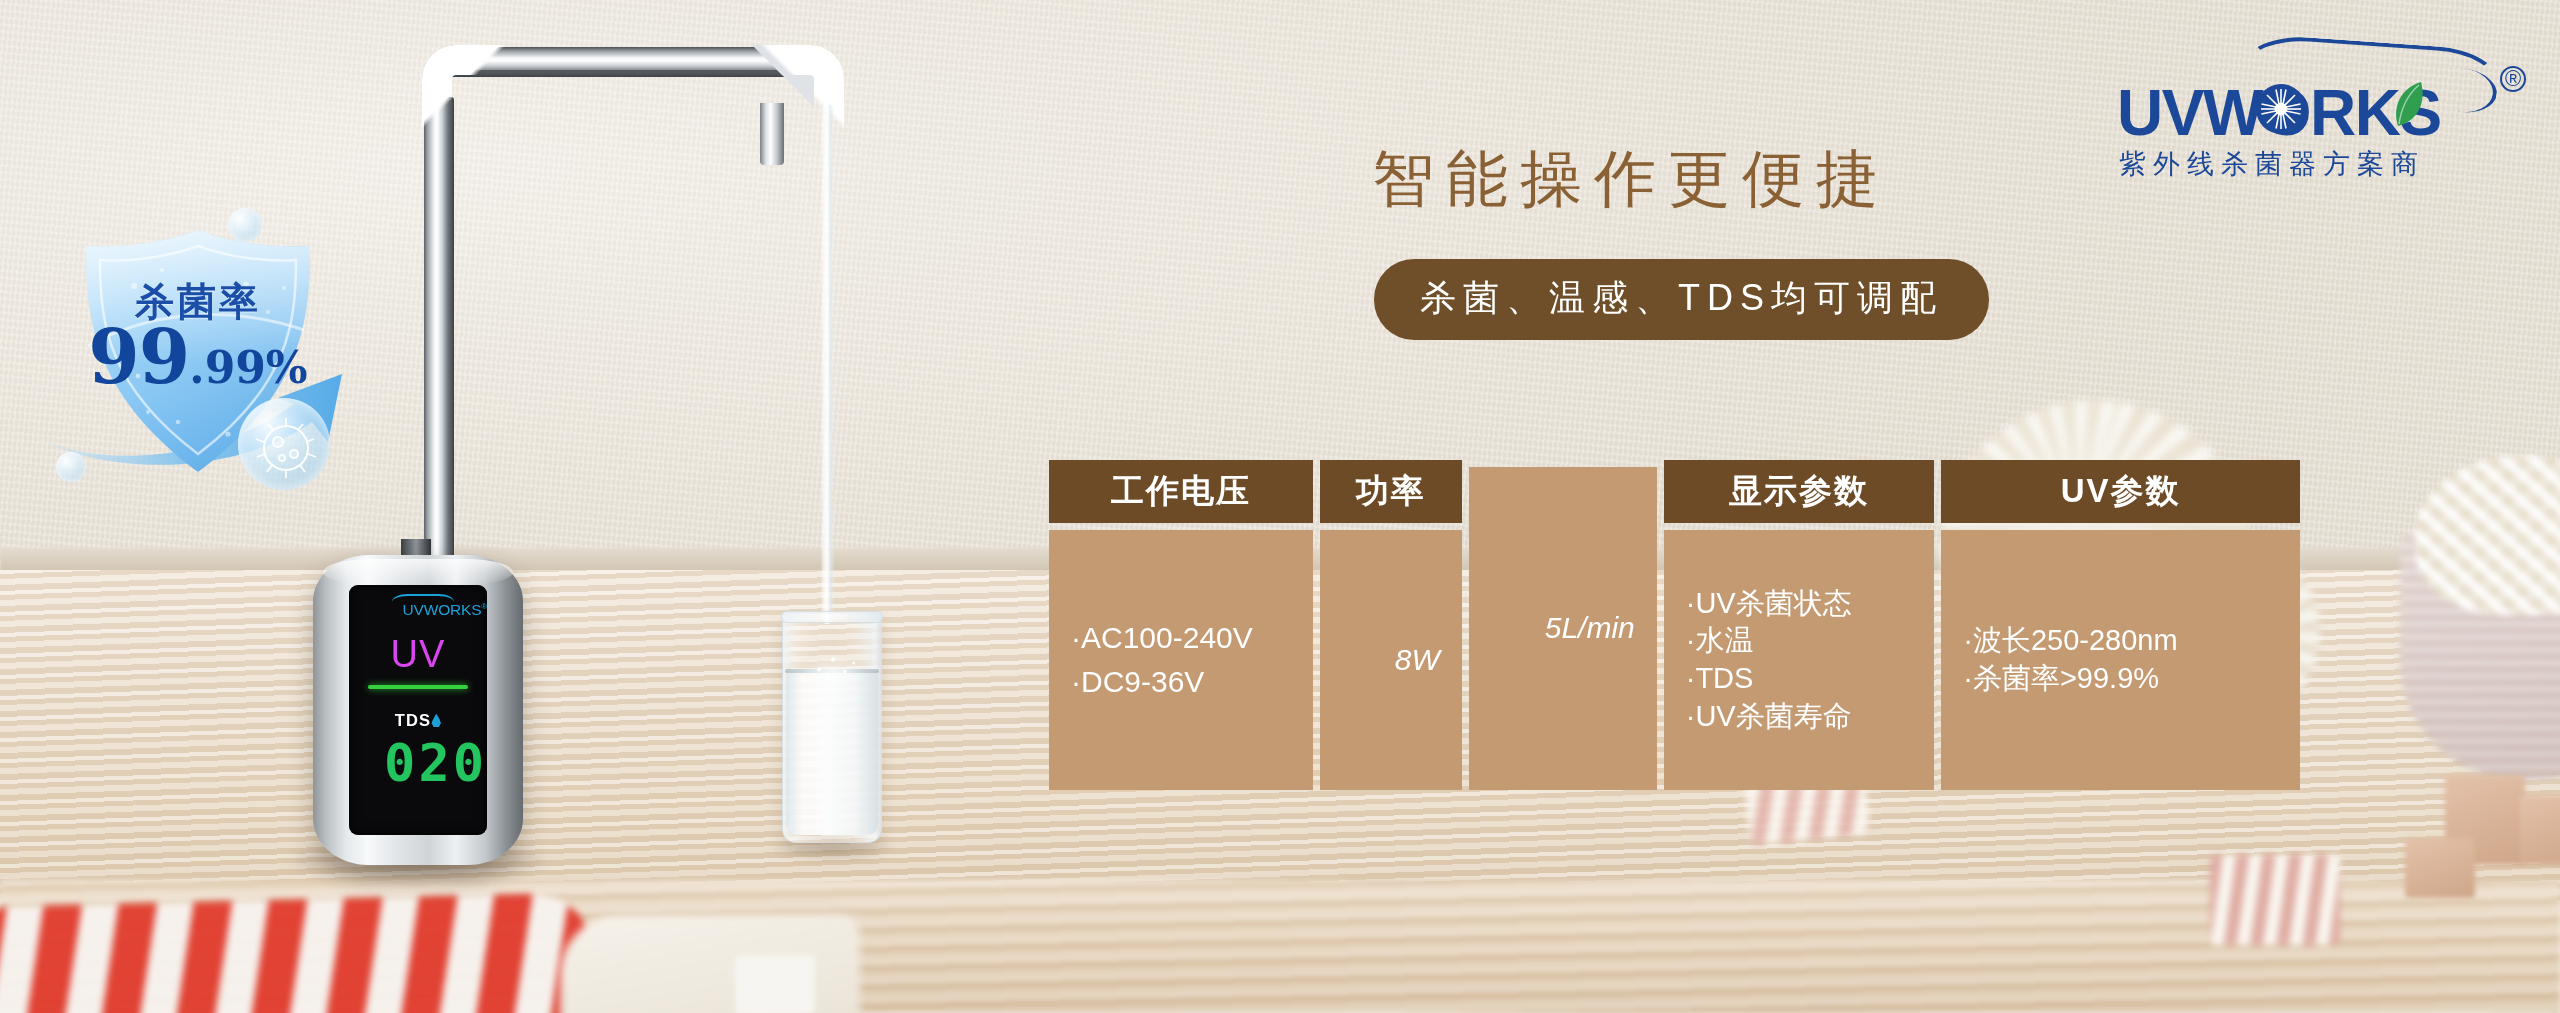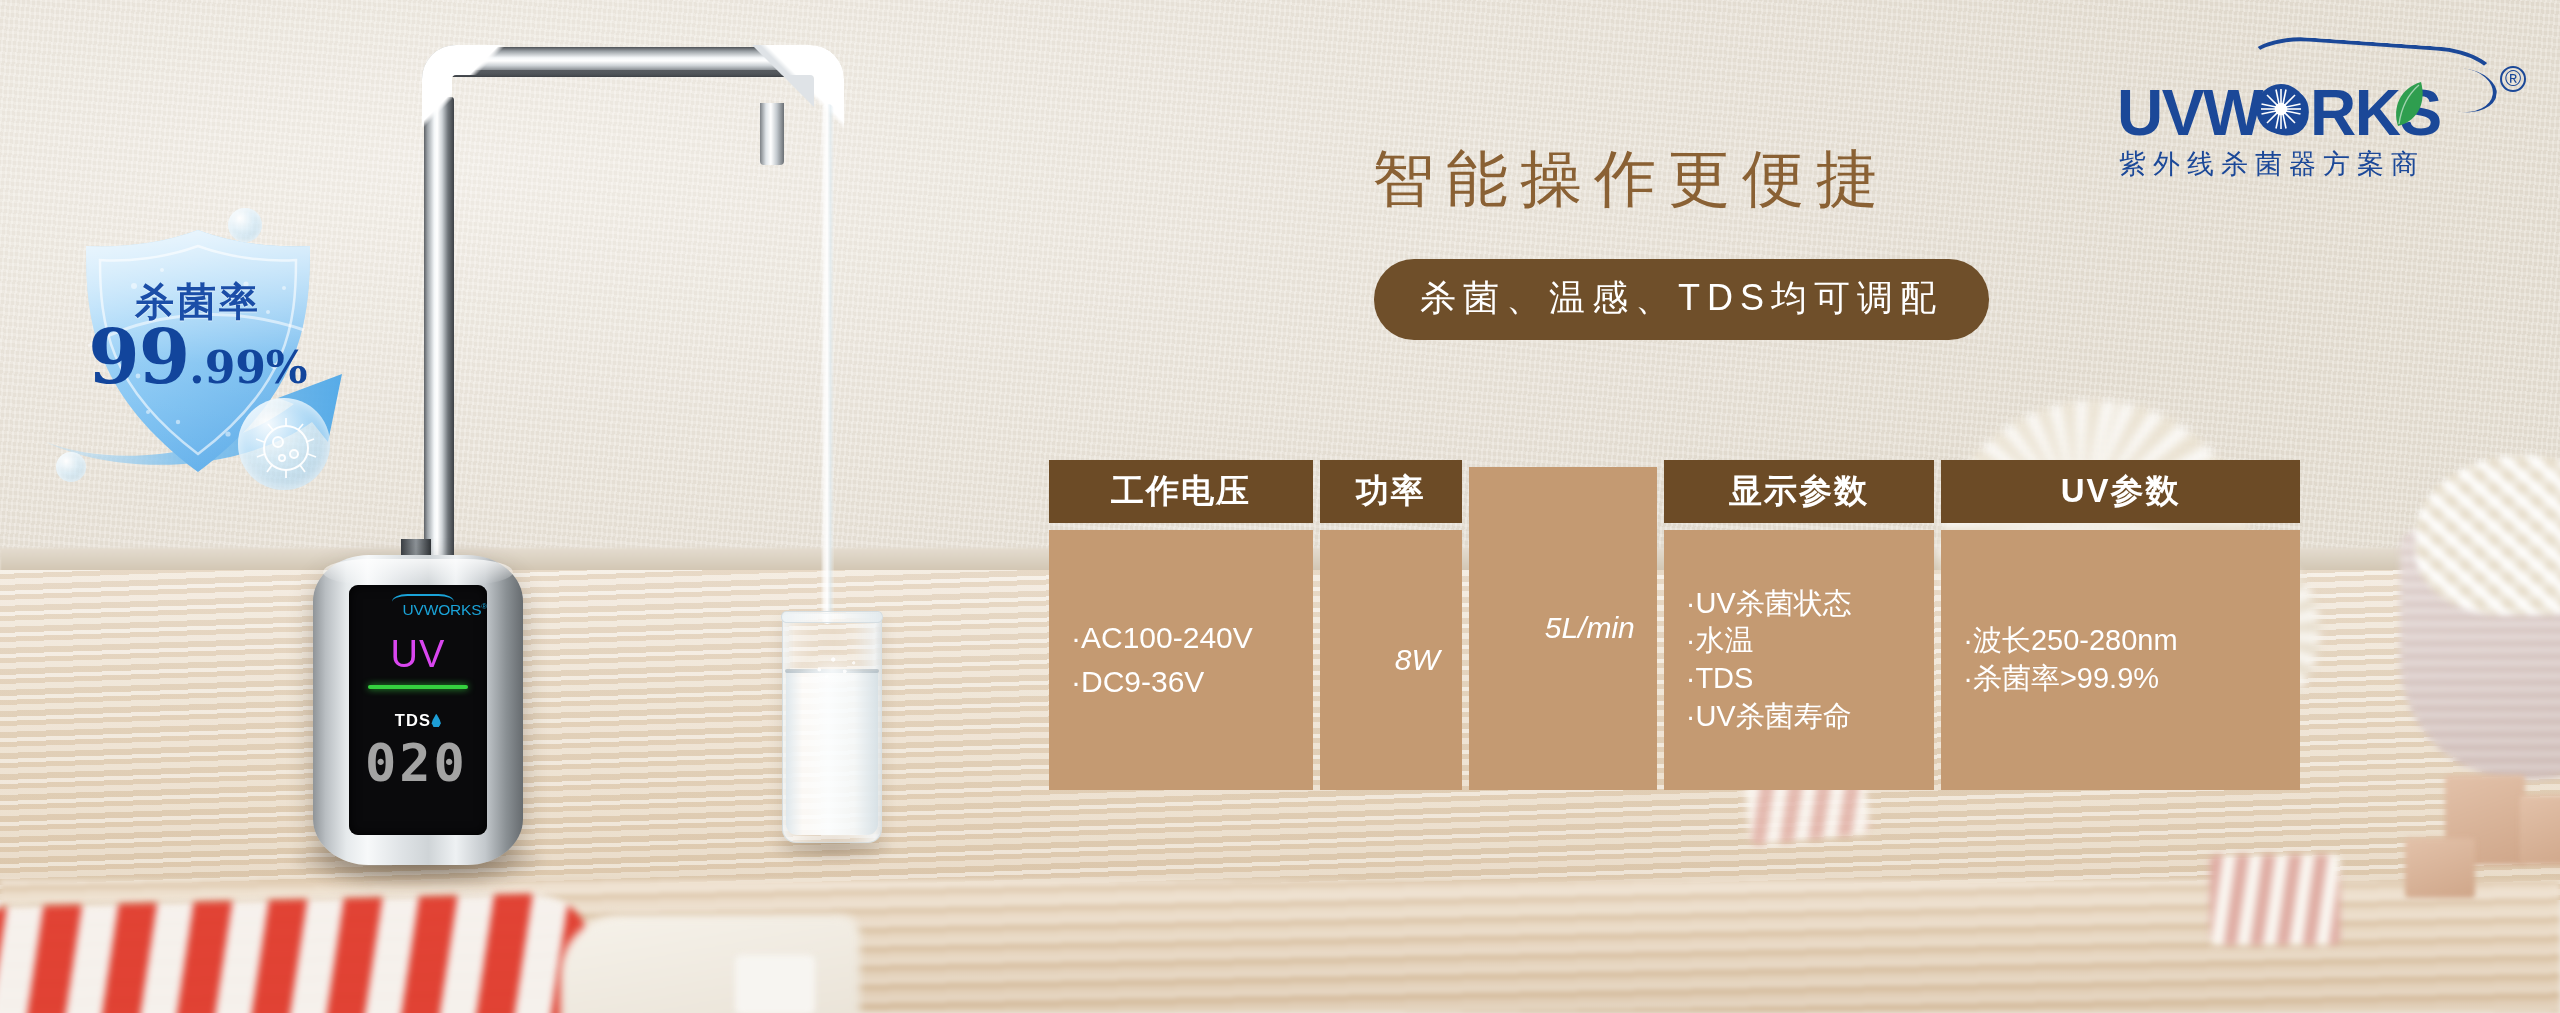"020" .scr-digits { color: #a3a3a3 -> #22c55e; margin-left: 16px -> none; text-align: left -> right }
